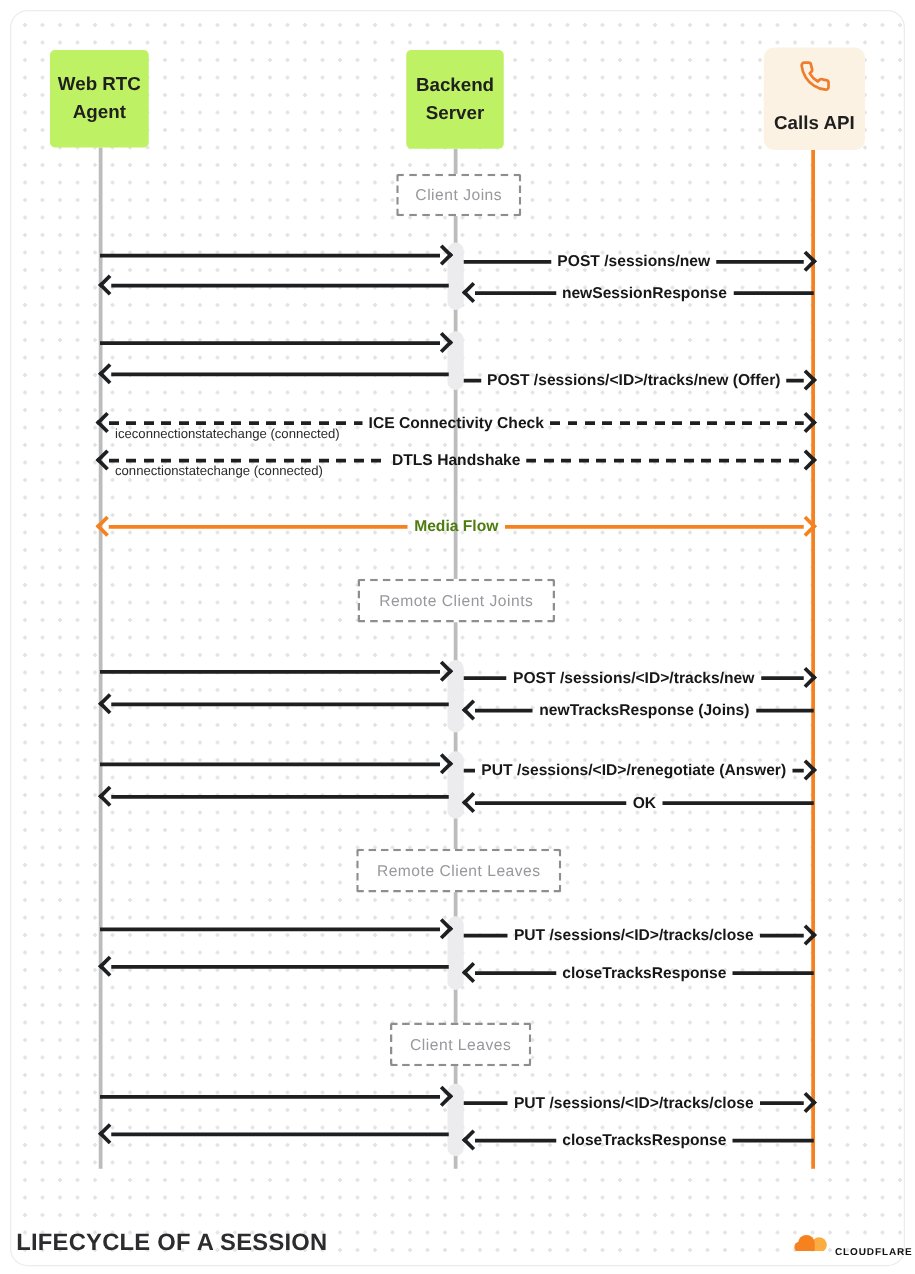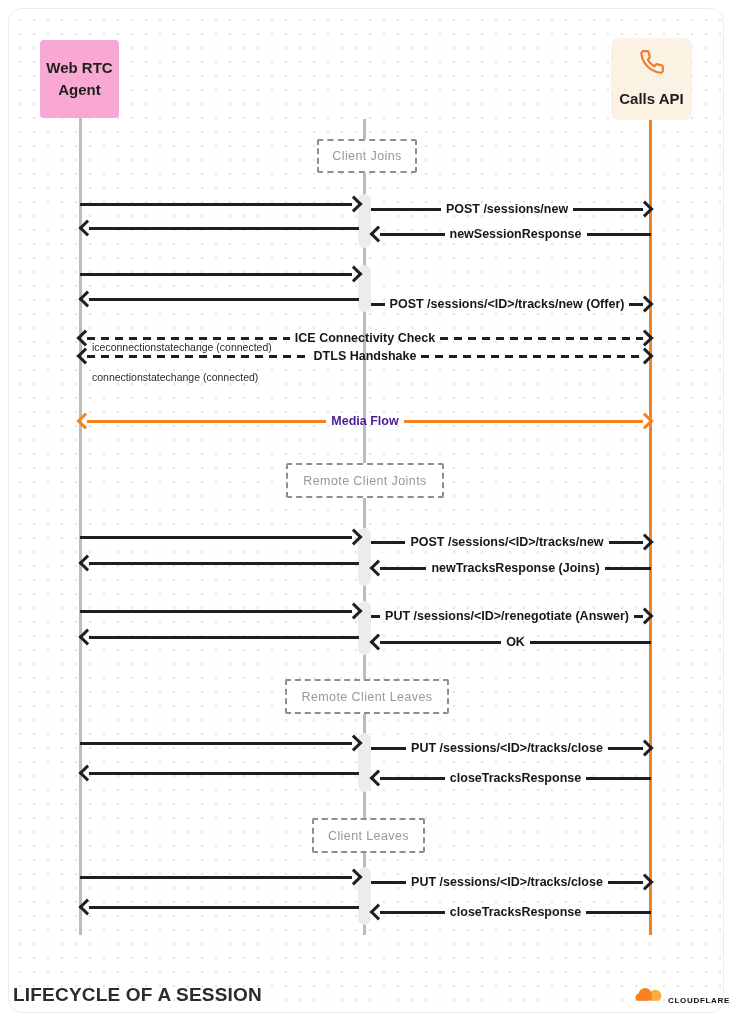"Web RTC" .actor { background: #f9a8d4 -> #bef264 }
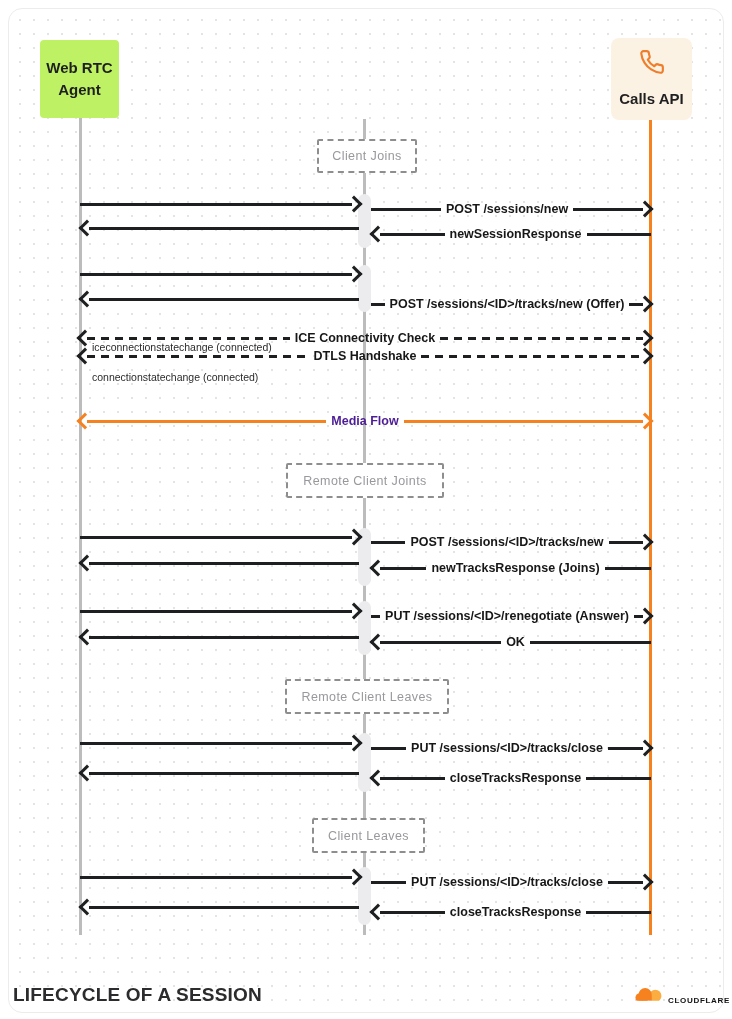"Backend" div.actor { html: none -> <div> <span>Backend</span> <span>Server</span> </div> }
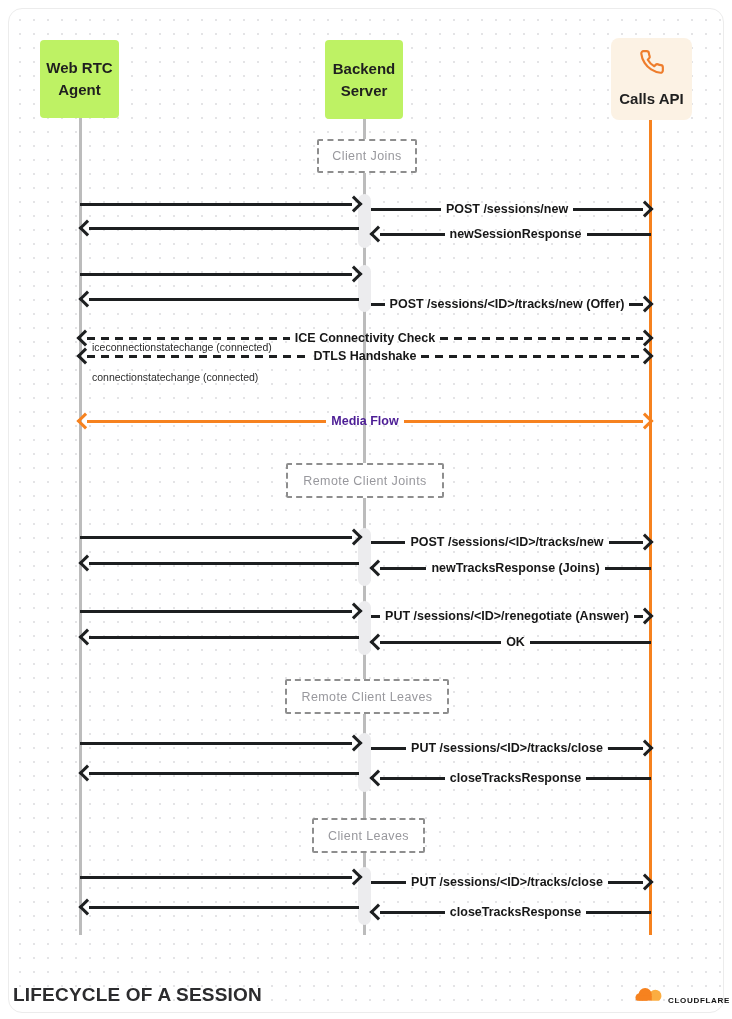"DTLS Handshake" div.seg { top: 348px -> 360px }
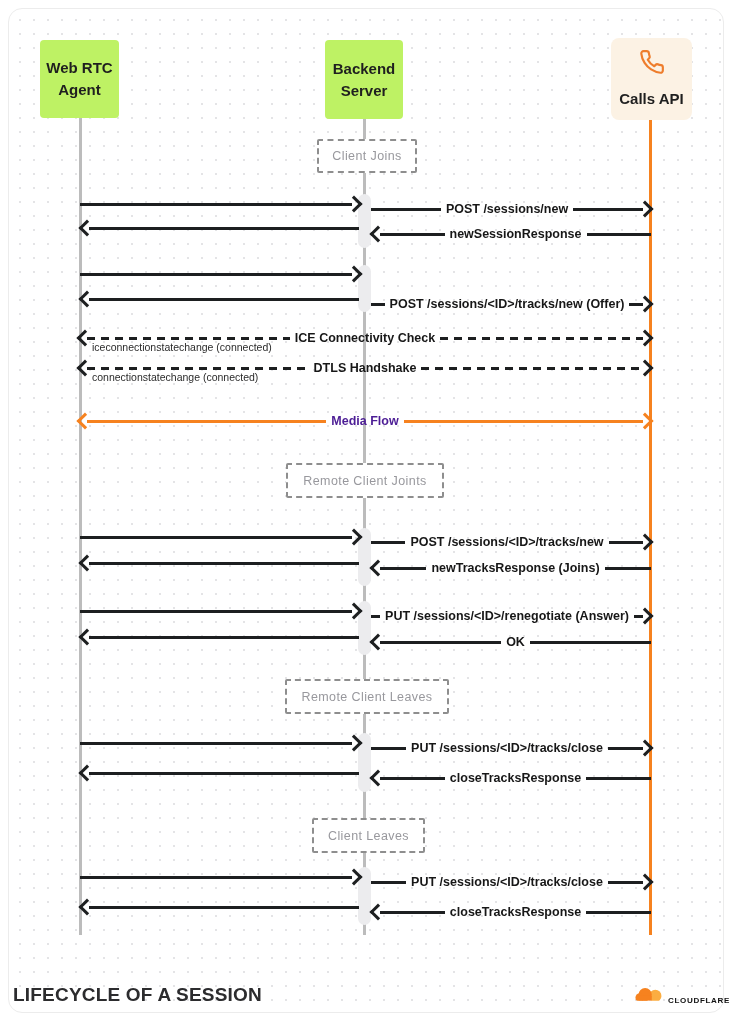"Media Flow" .seg.media .mlabel { color: #4c1d95 -> #4d7c0f }
